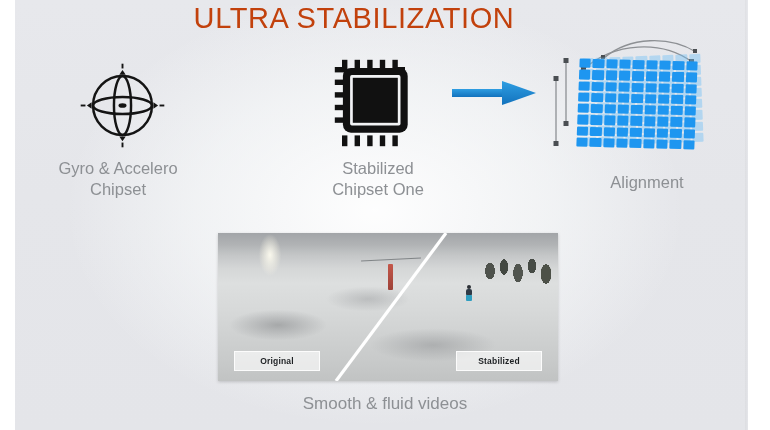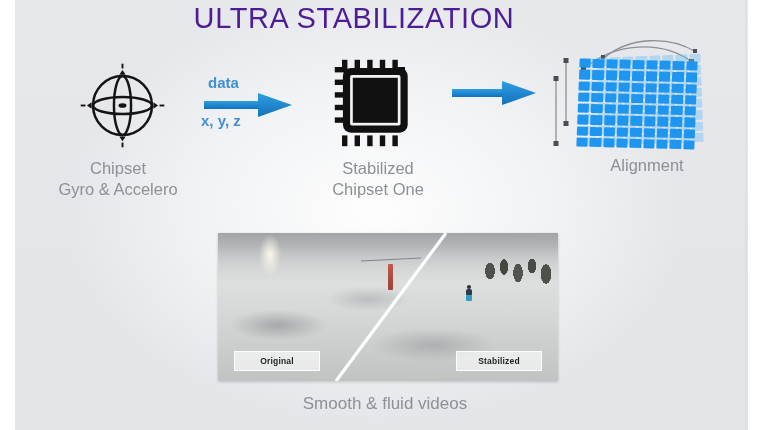"ULTRA STABILIZATION" #title { color: #4c1d95 -> #c2410c }
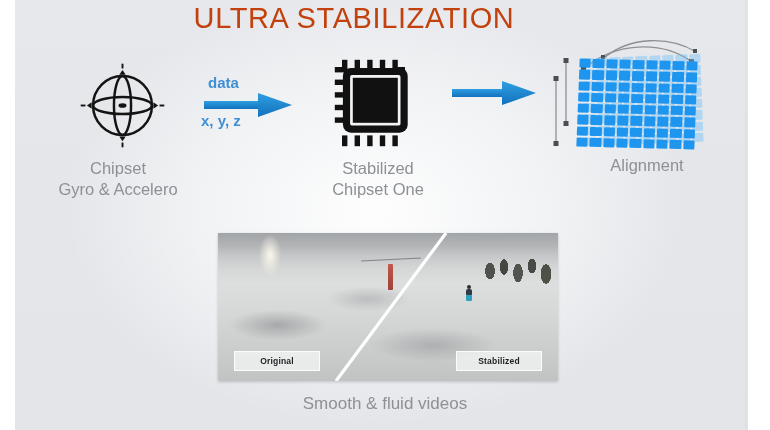"data" div { html: <div> <span>data</span> <span>x, y, z</span> <svg> <defs> <linearGradient> <stop></stop> <stop></stop> </linearGradient> </defs> <rect></rect> <polygon></polygon> </svg> </div> -> none }
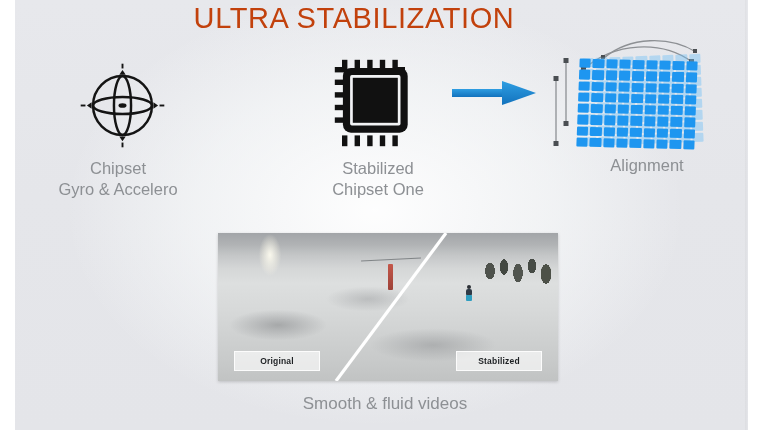"Chipset" div { order: before "Gyro & Accelero" -> after "Gyro & Accelero" }
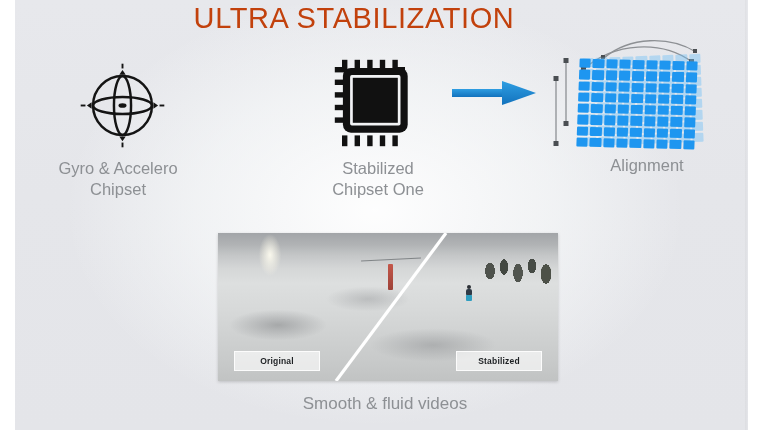"Alignment" div.stage-label { top: 155px -> 172px }
